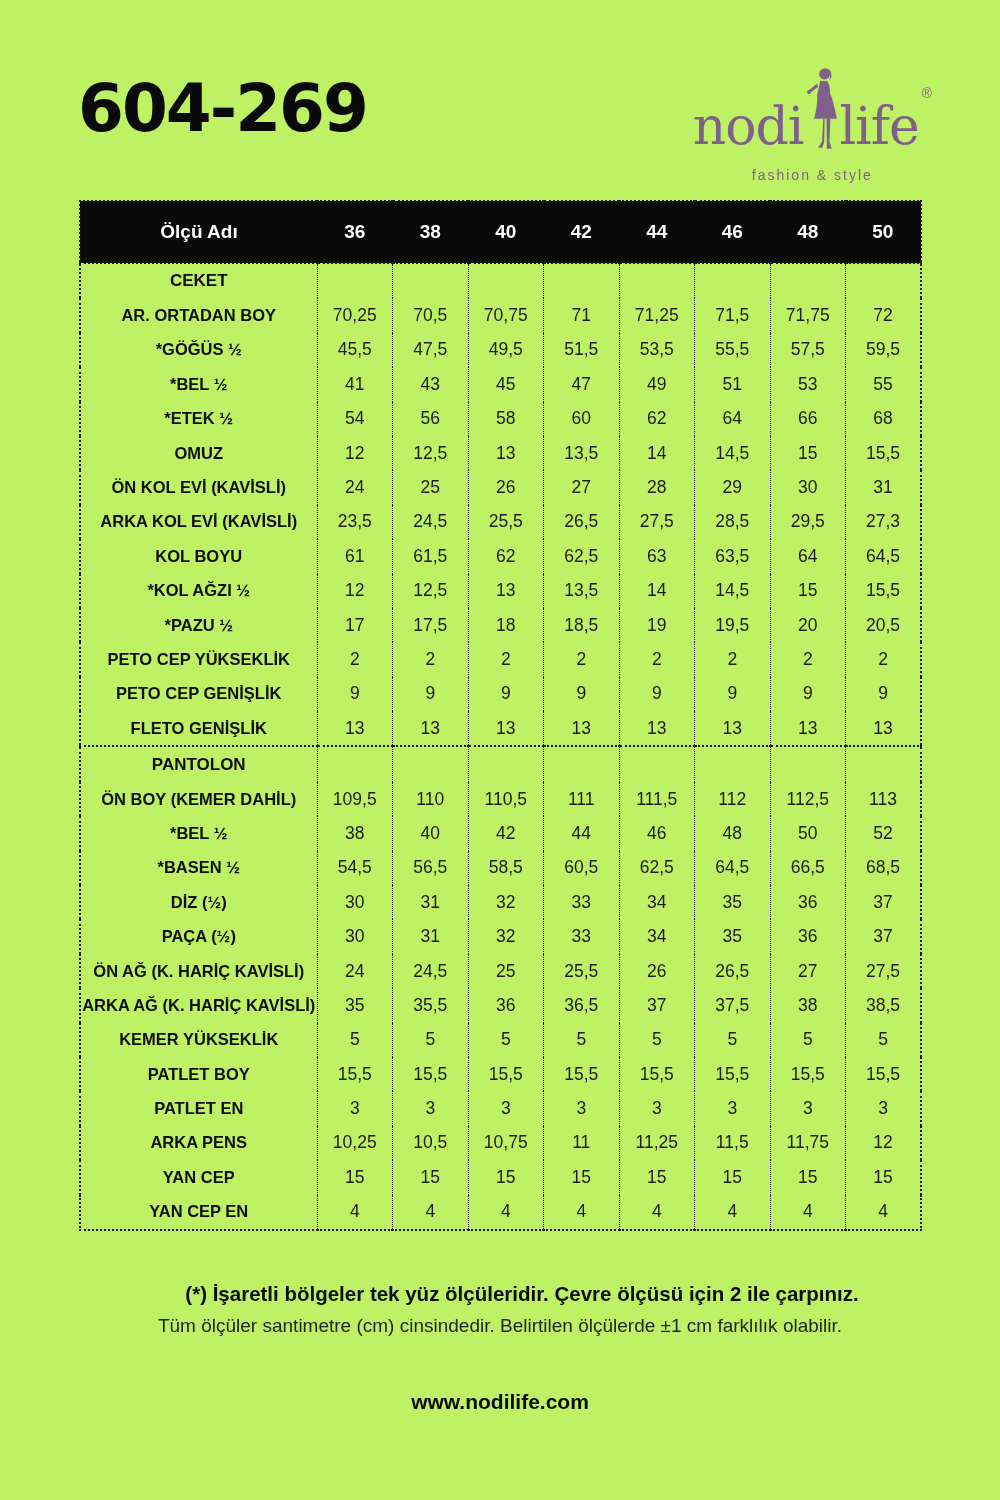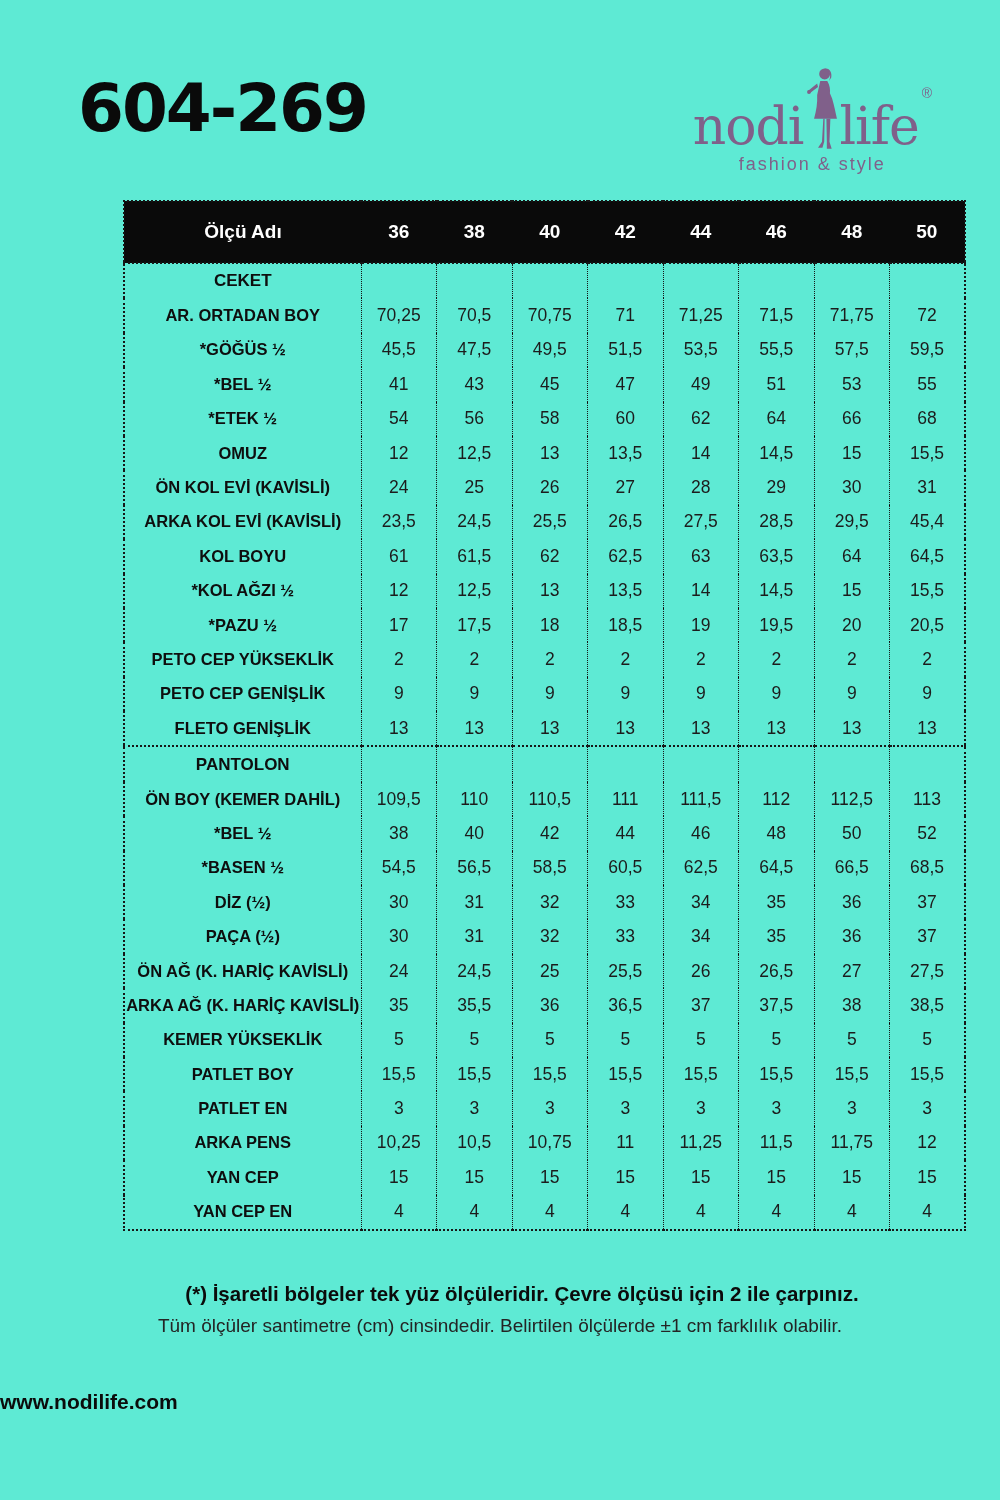"604-269" .page { background: #5eead4 -> #bef264 }
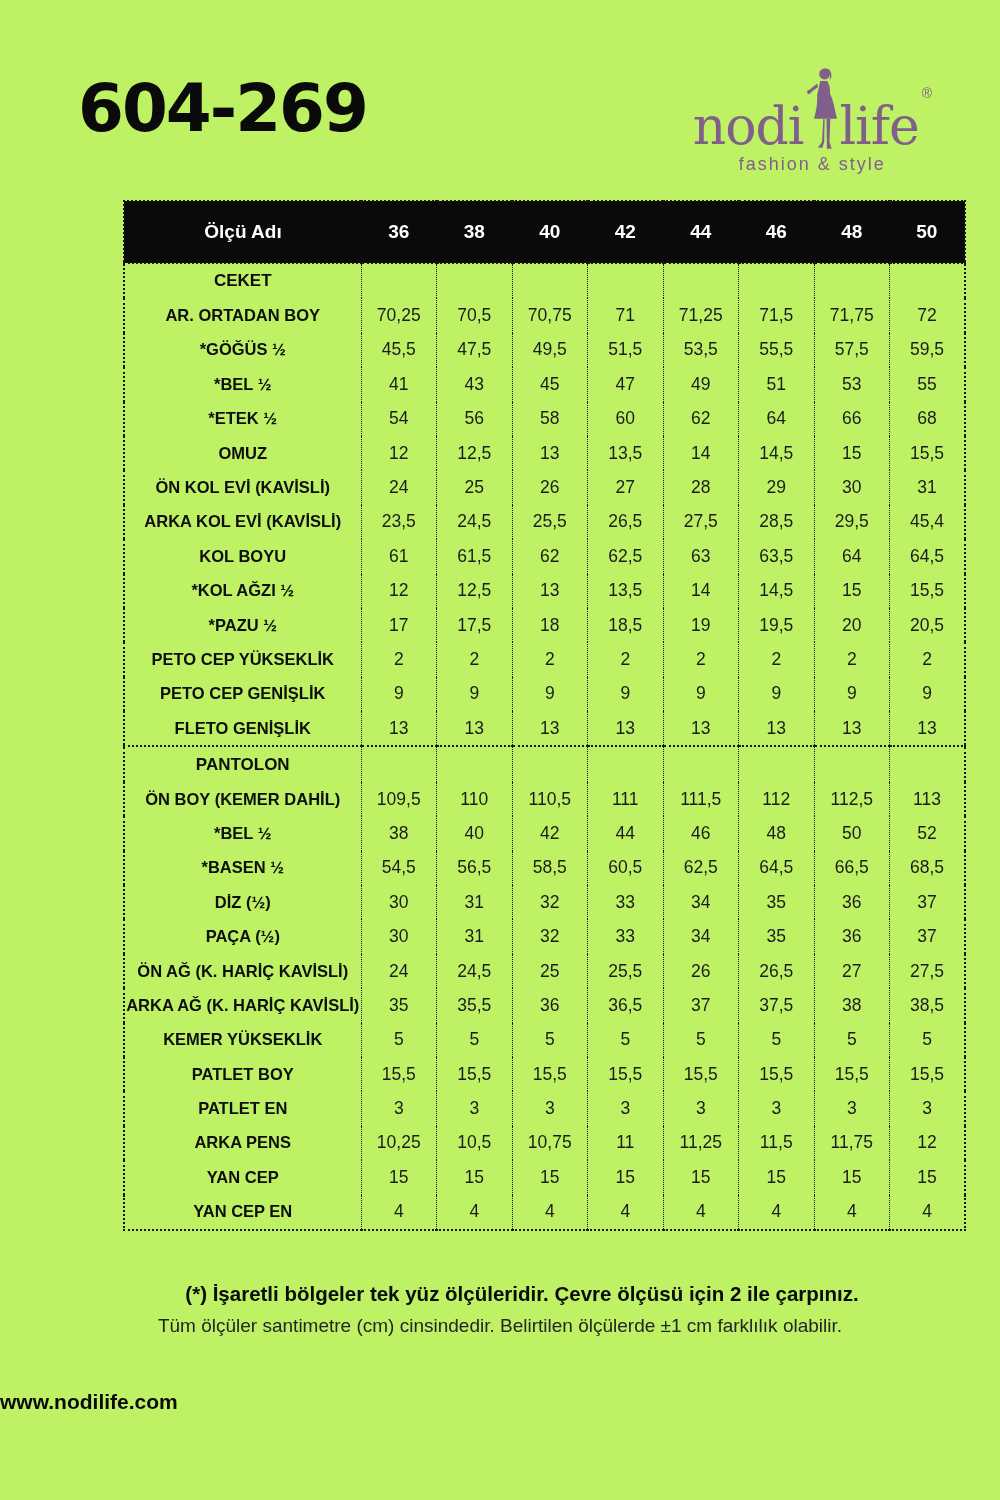"fashion & style" .logo-tagline { font-size: 18px -> 14px; margin-top: 2px -> 15px }
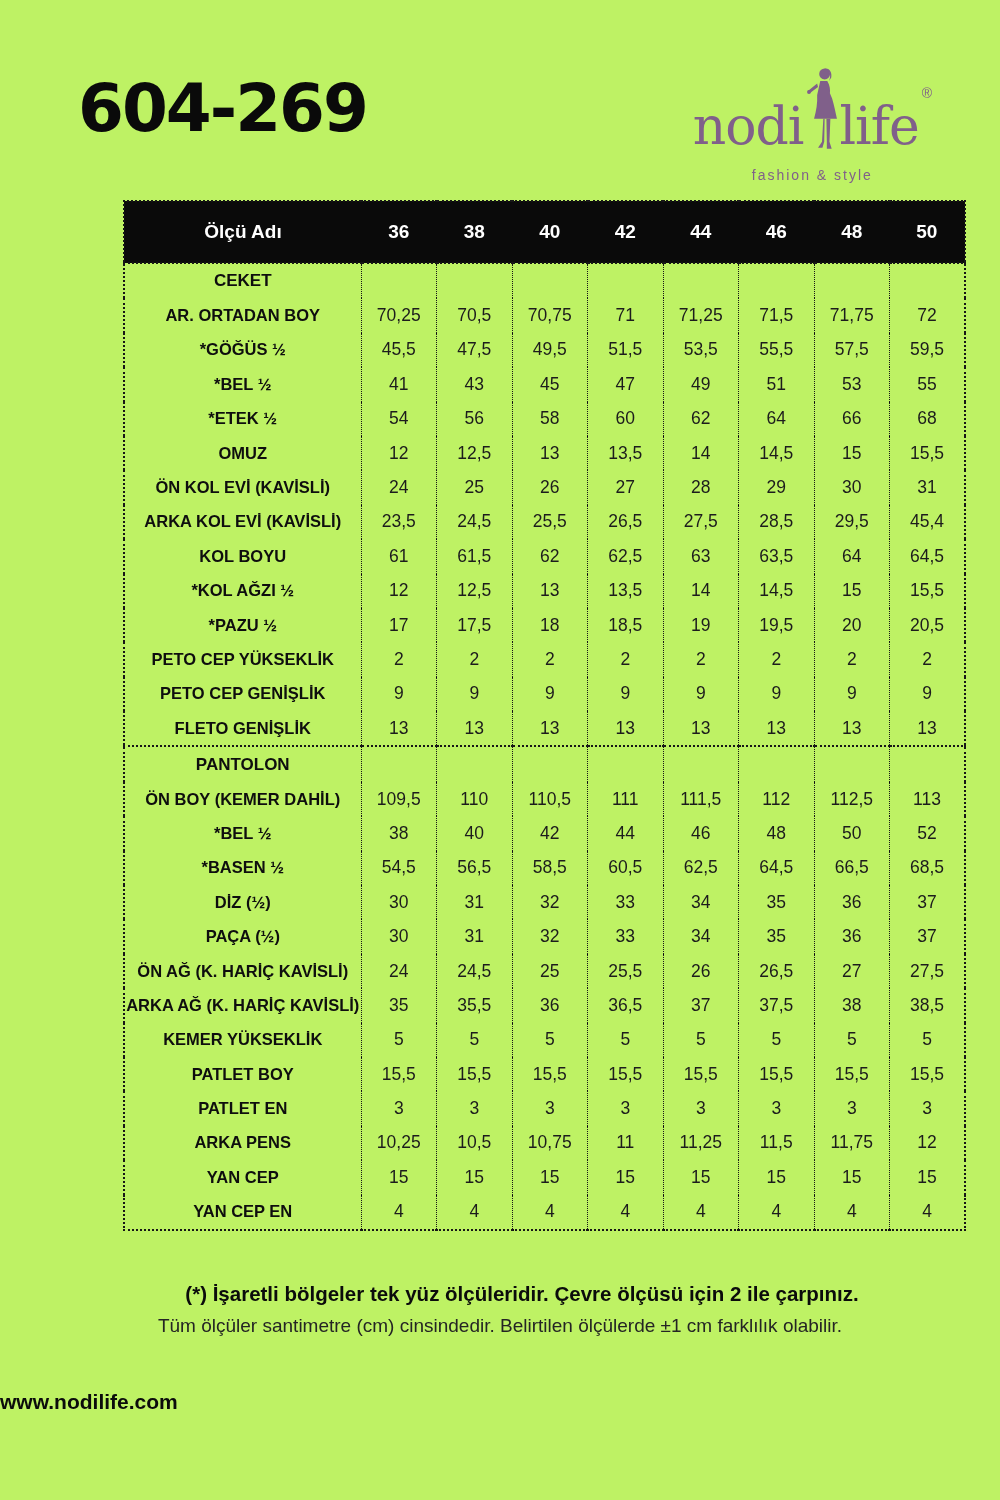"Ölçü Adı" table.size-chart { margin-left: 44px -> none }
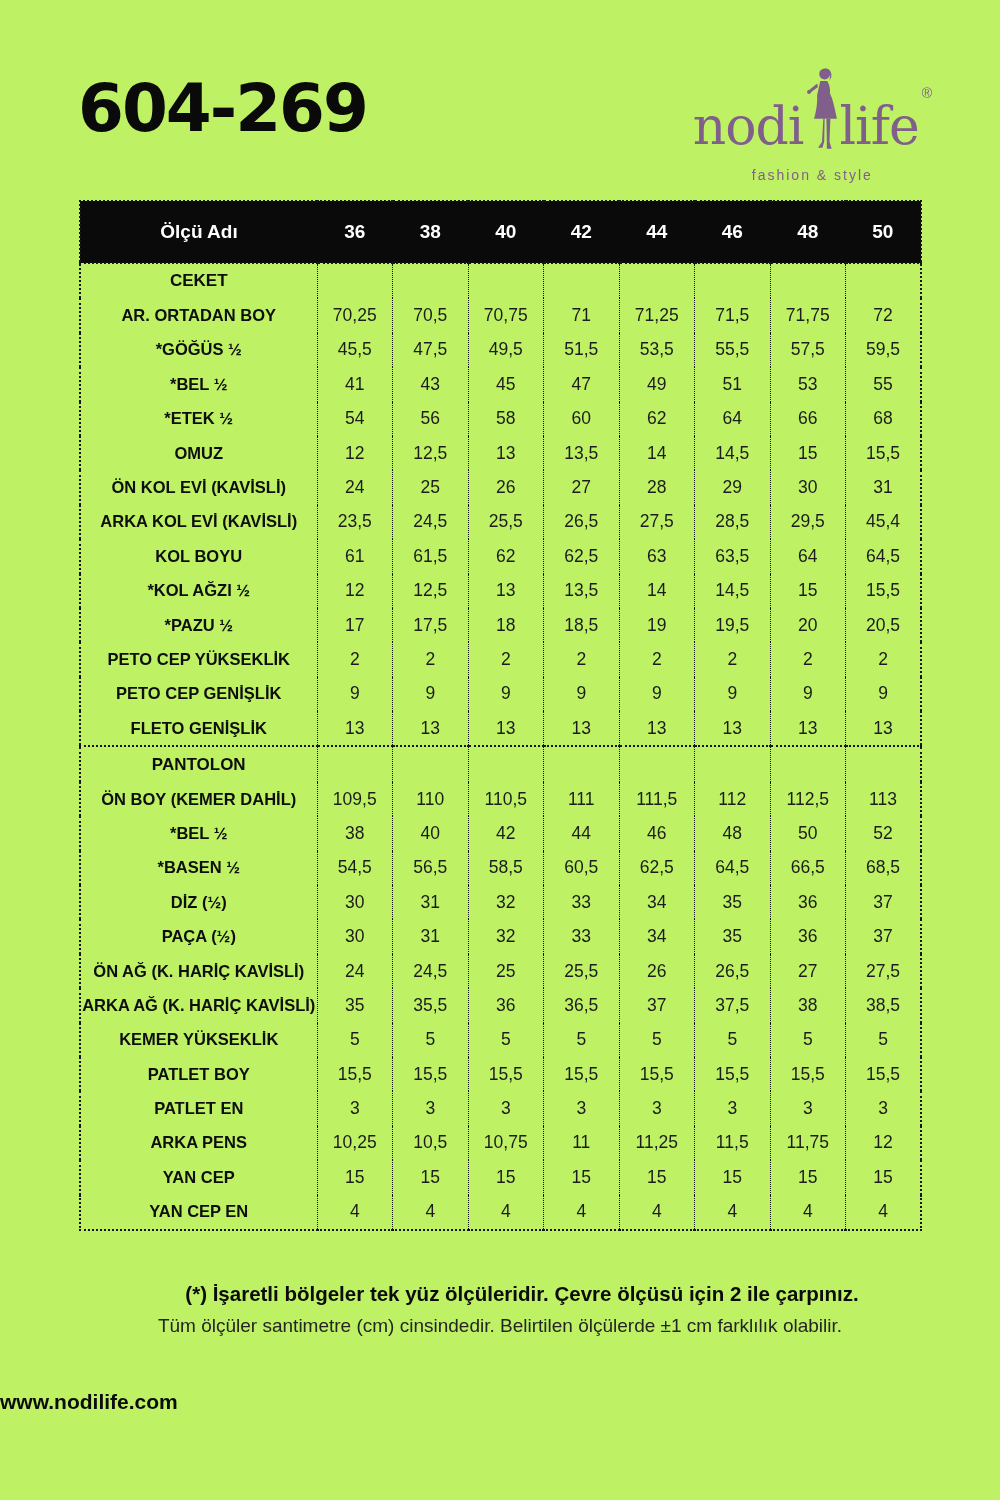"45,4" td { text: 45,4 -> 27,3 }
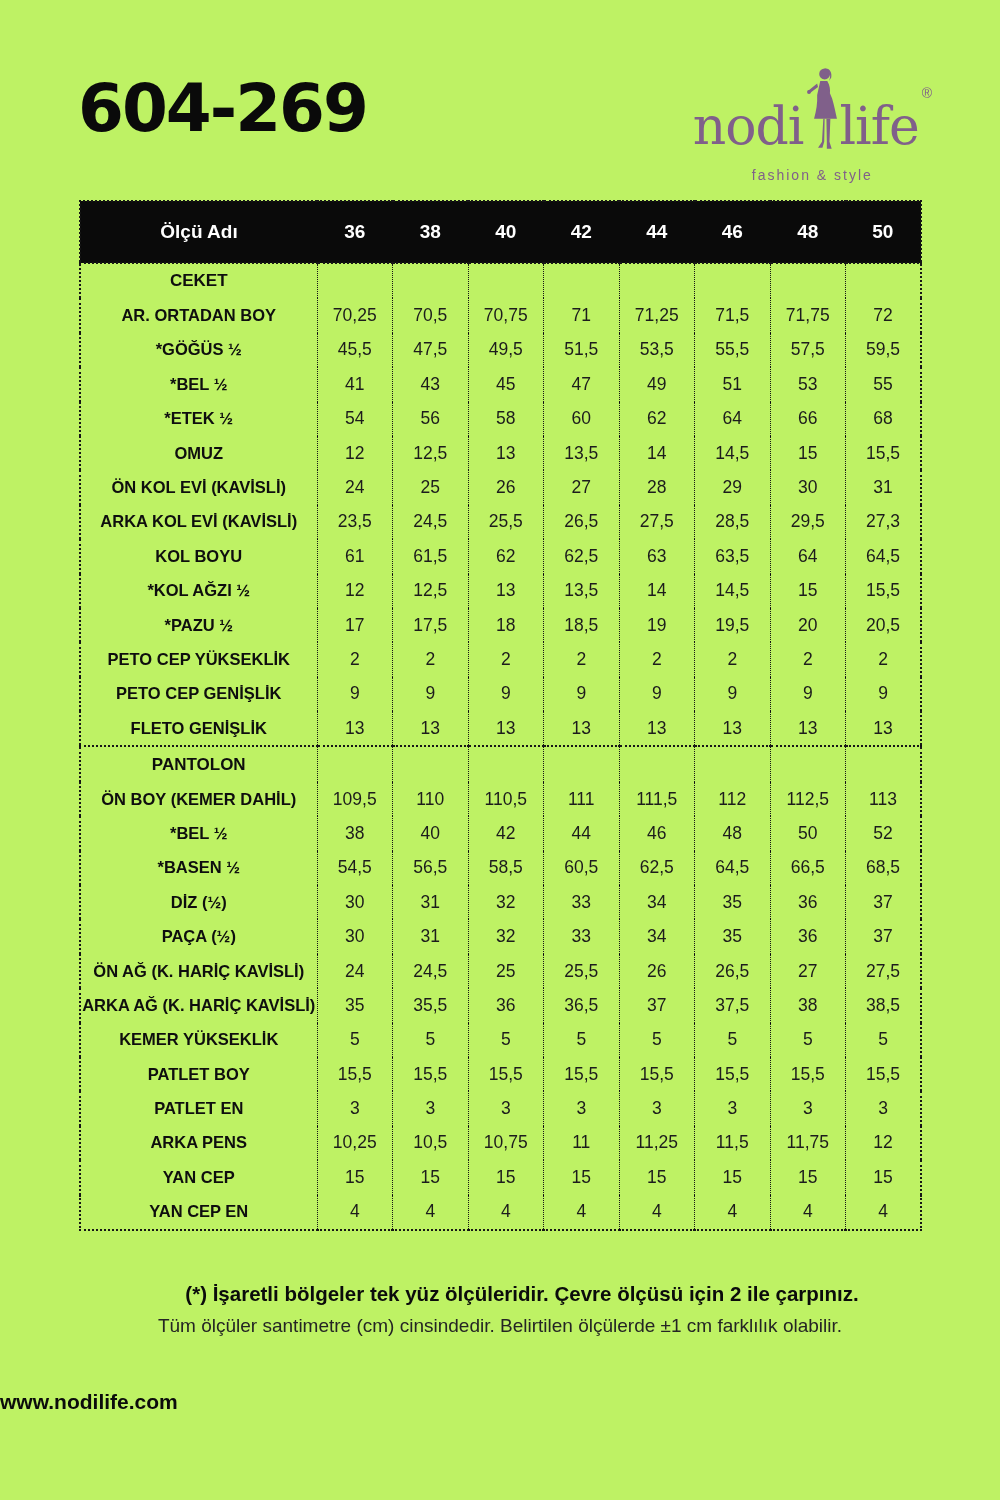"www.nodilife.com" .website { text-align: none -> center }
